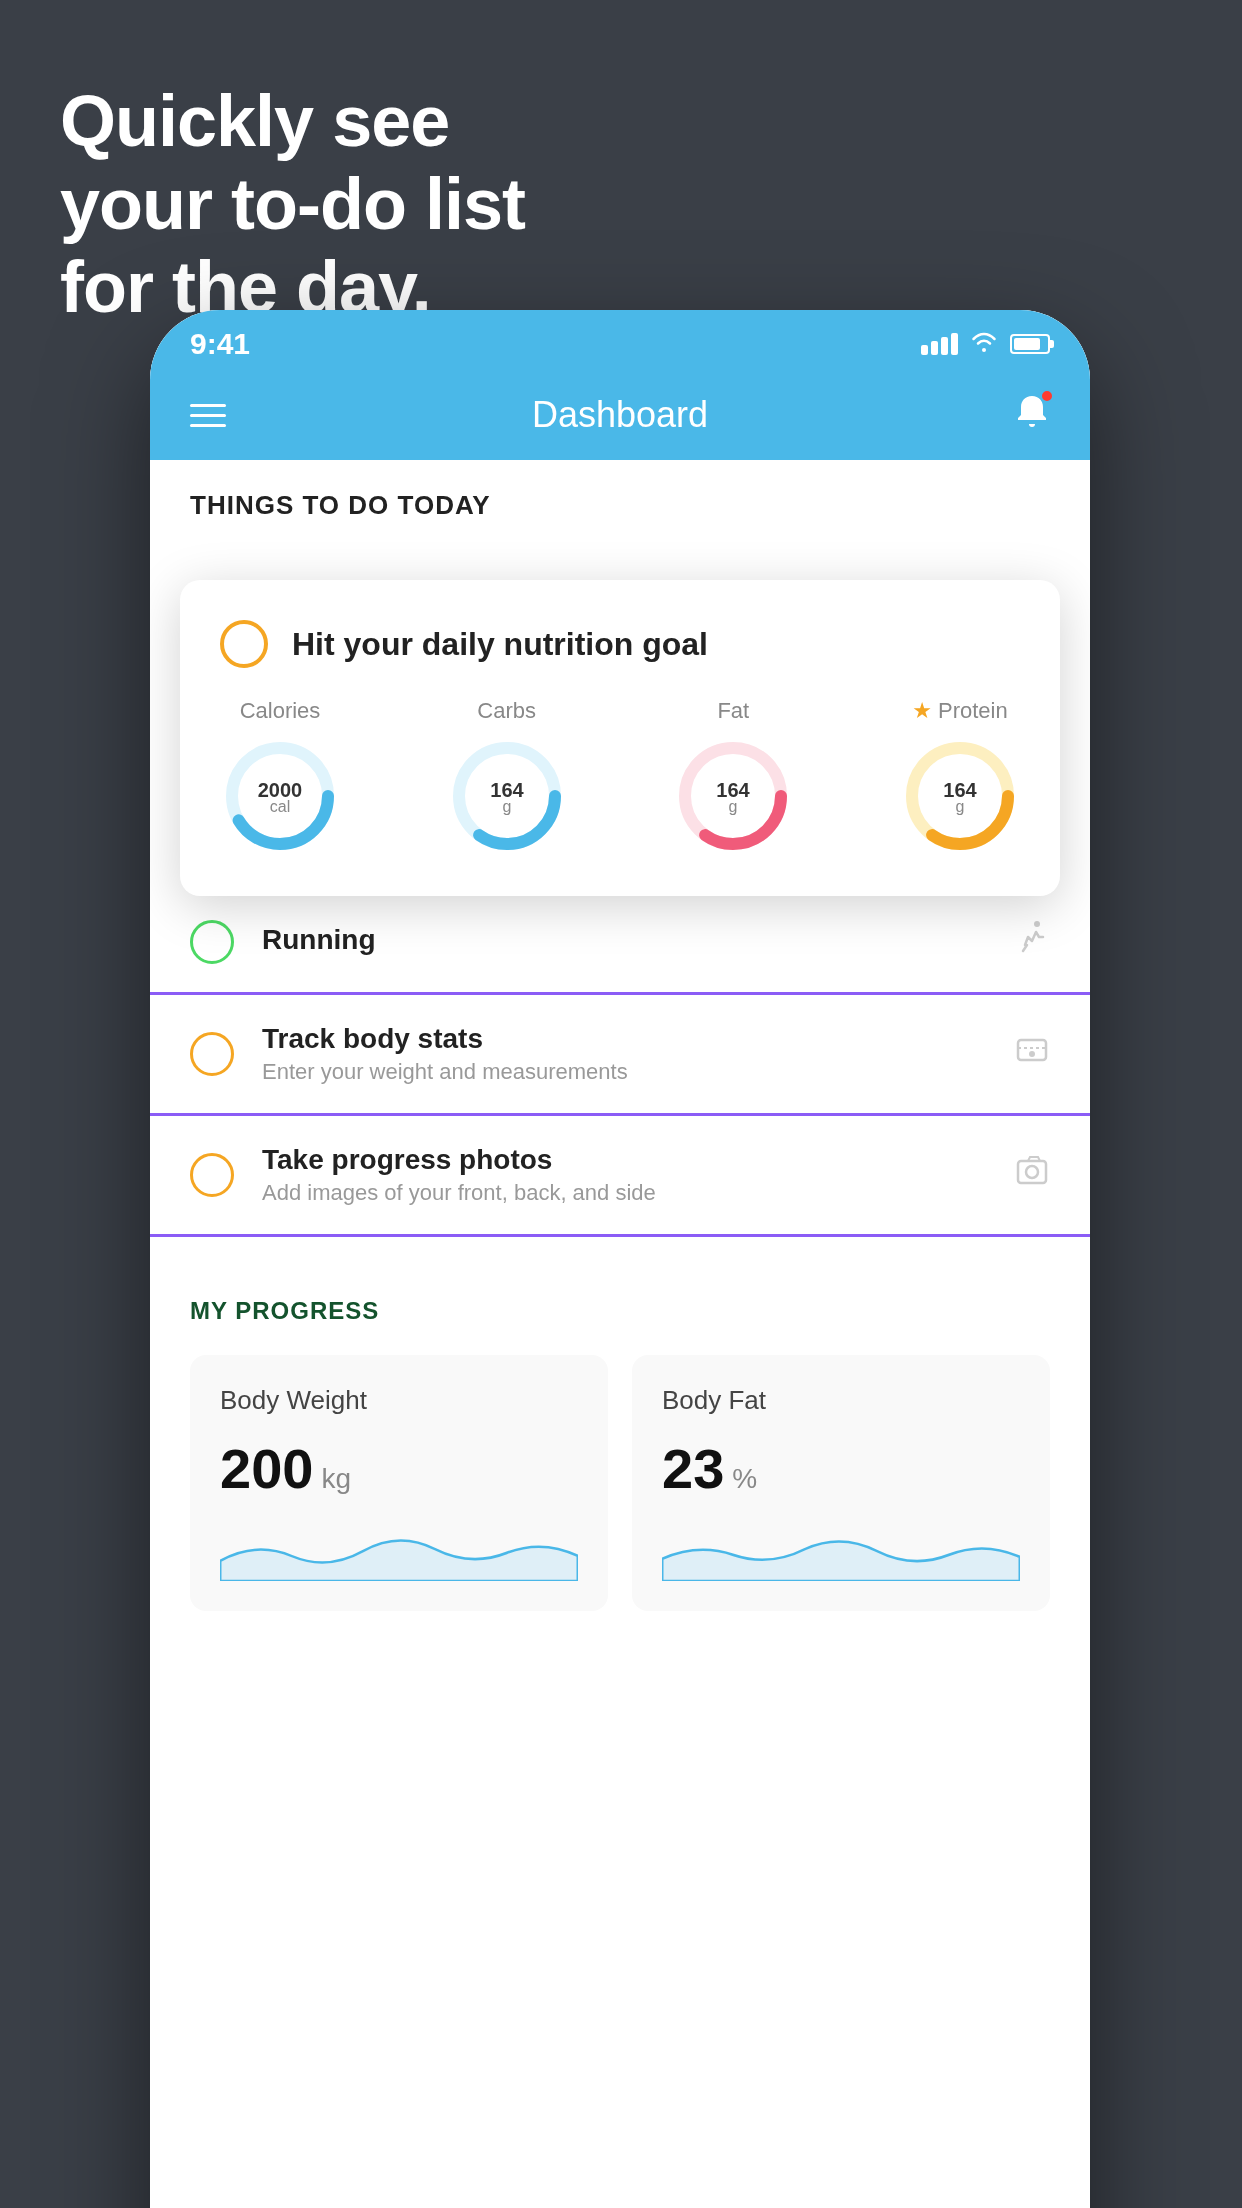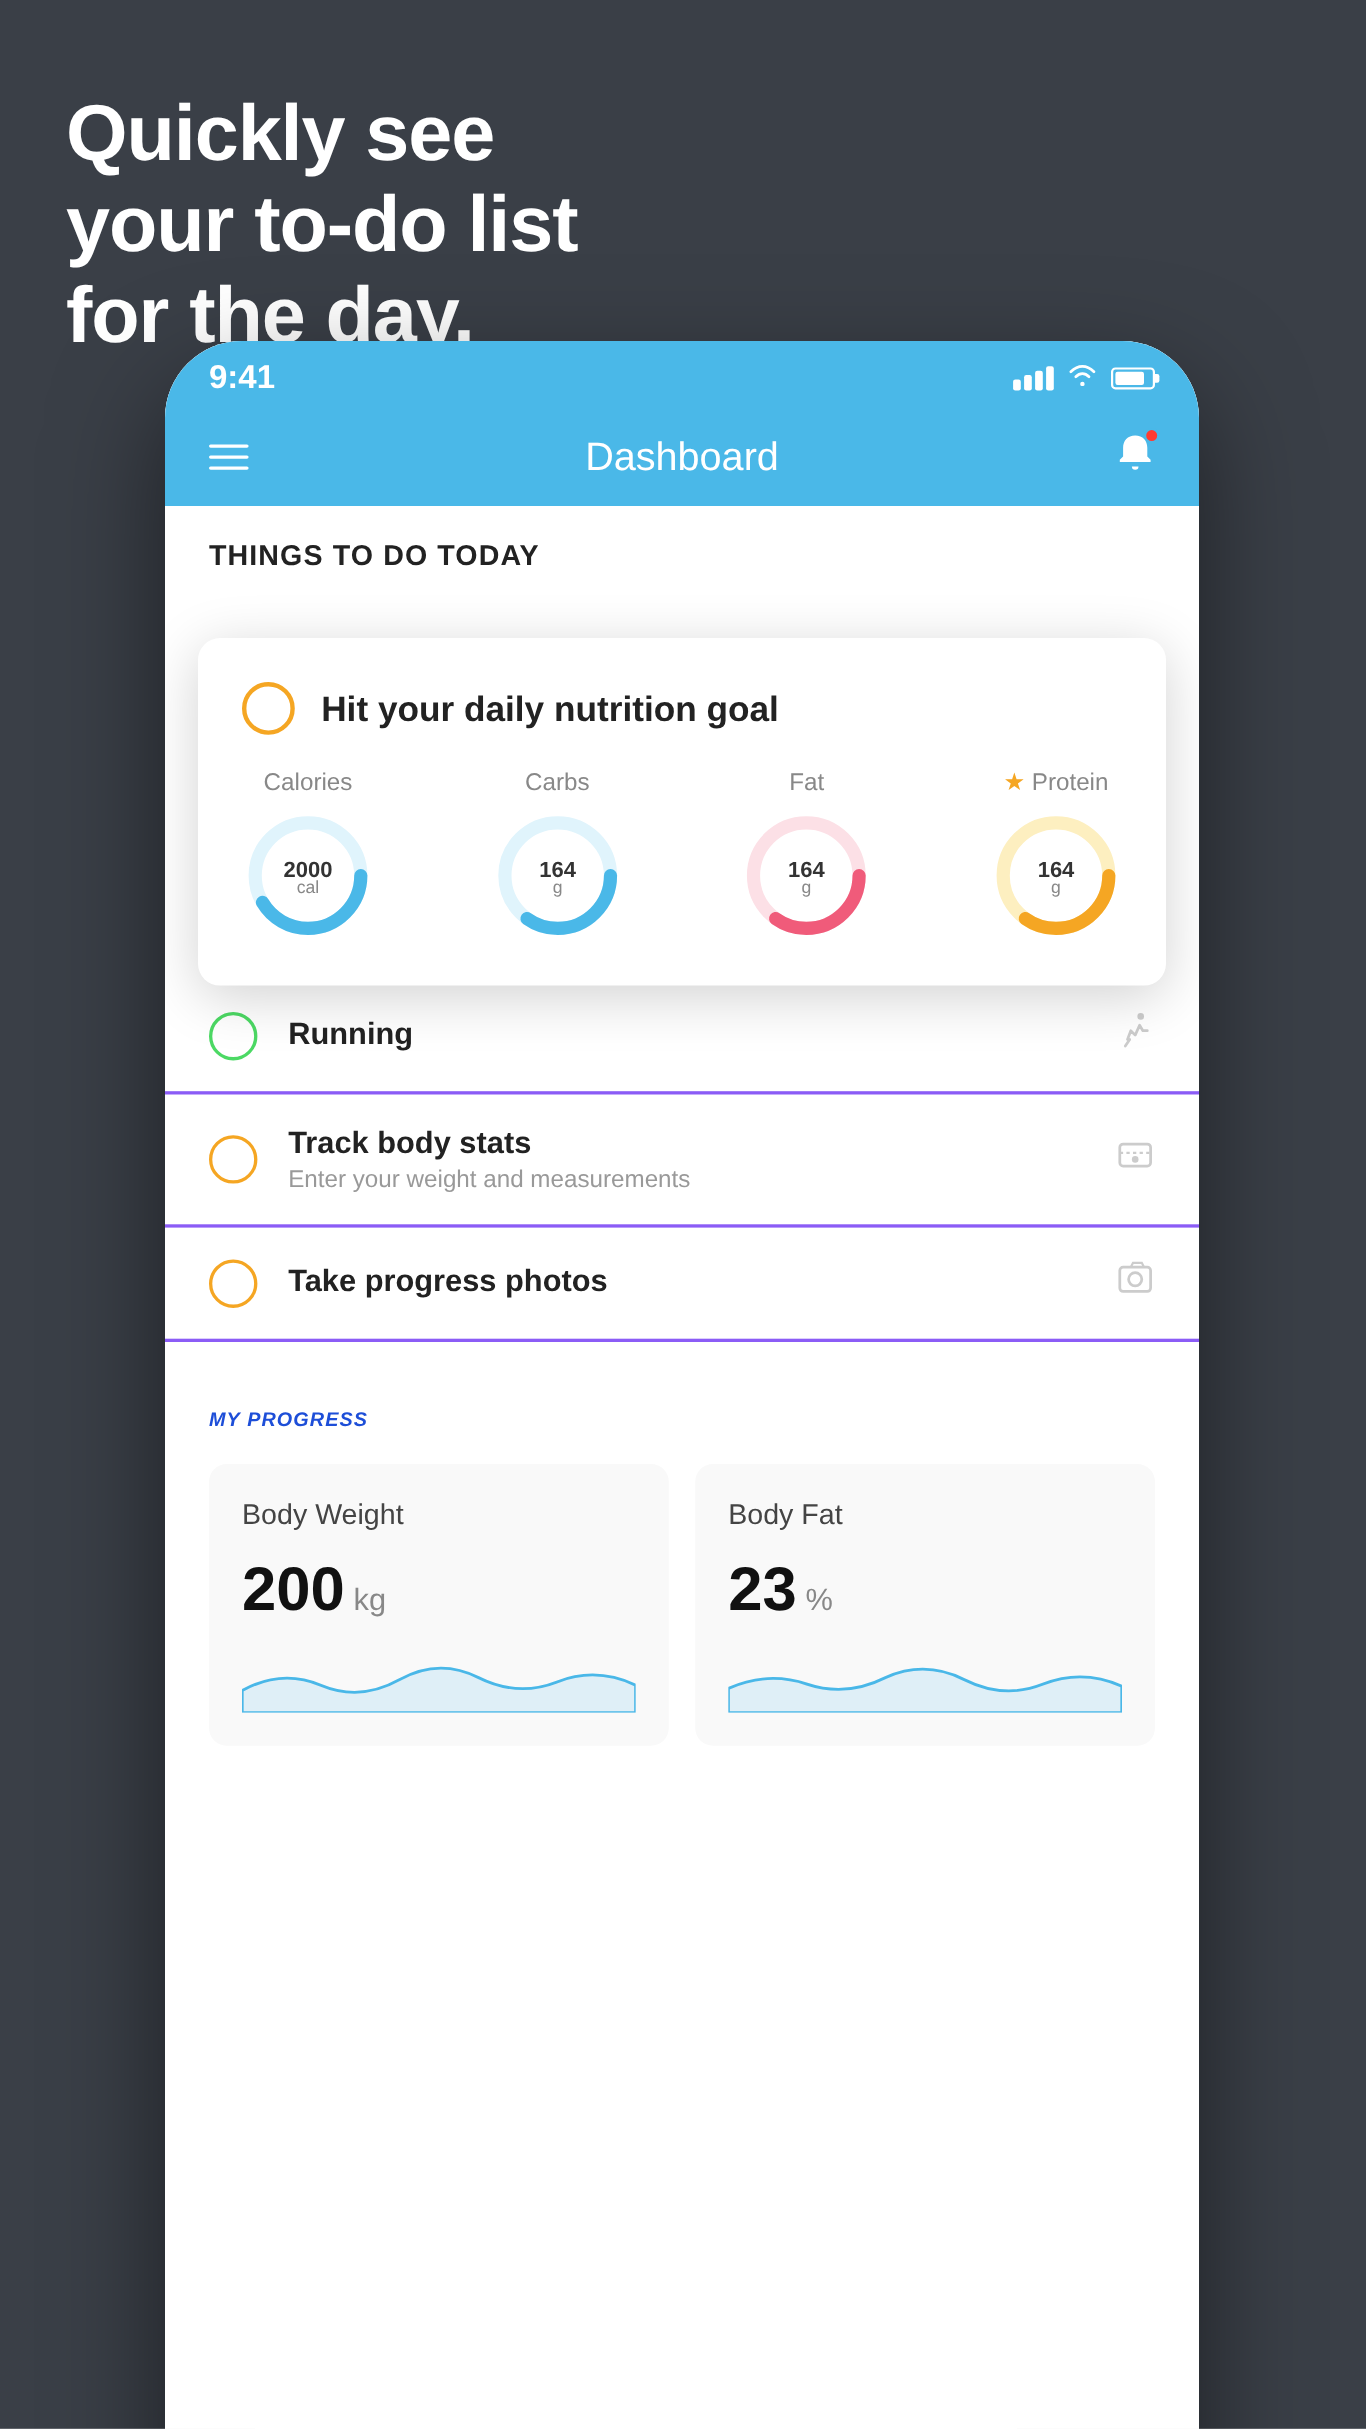"Add images of your front," div.todo-desc { html: none -> <div>Add images of your front, back, and side</div> }
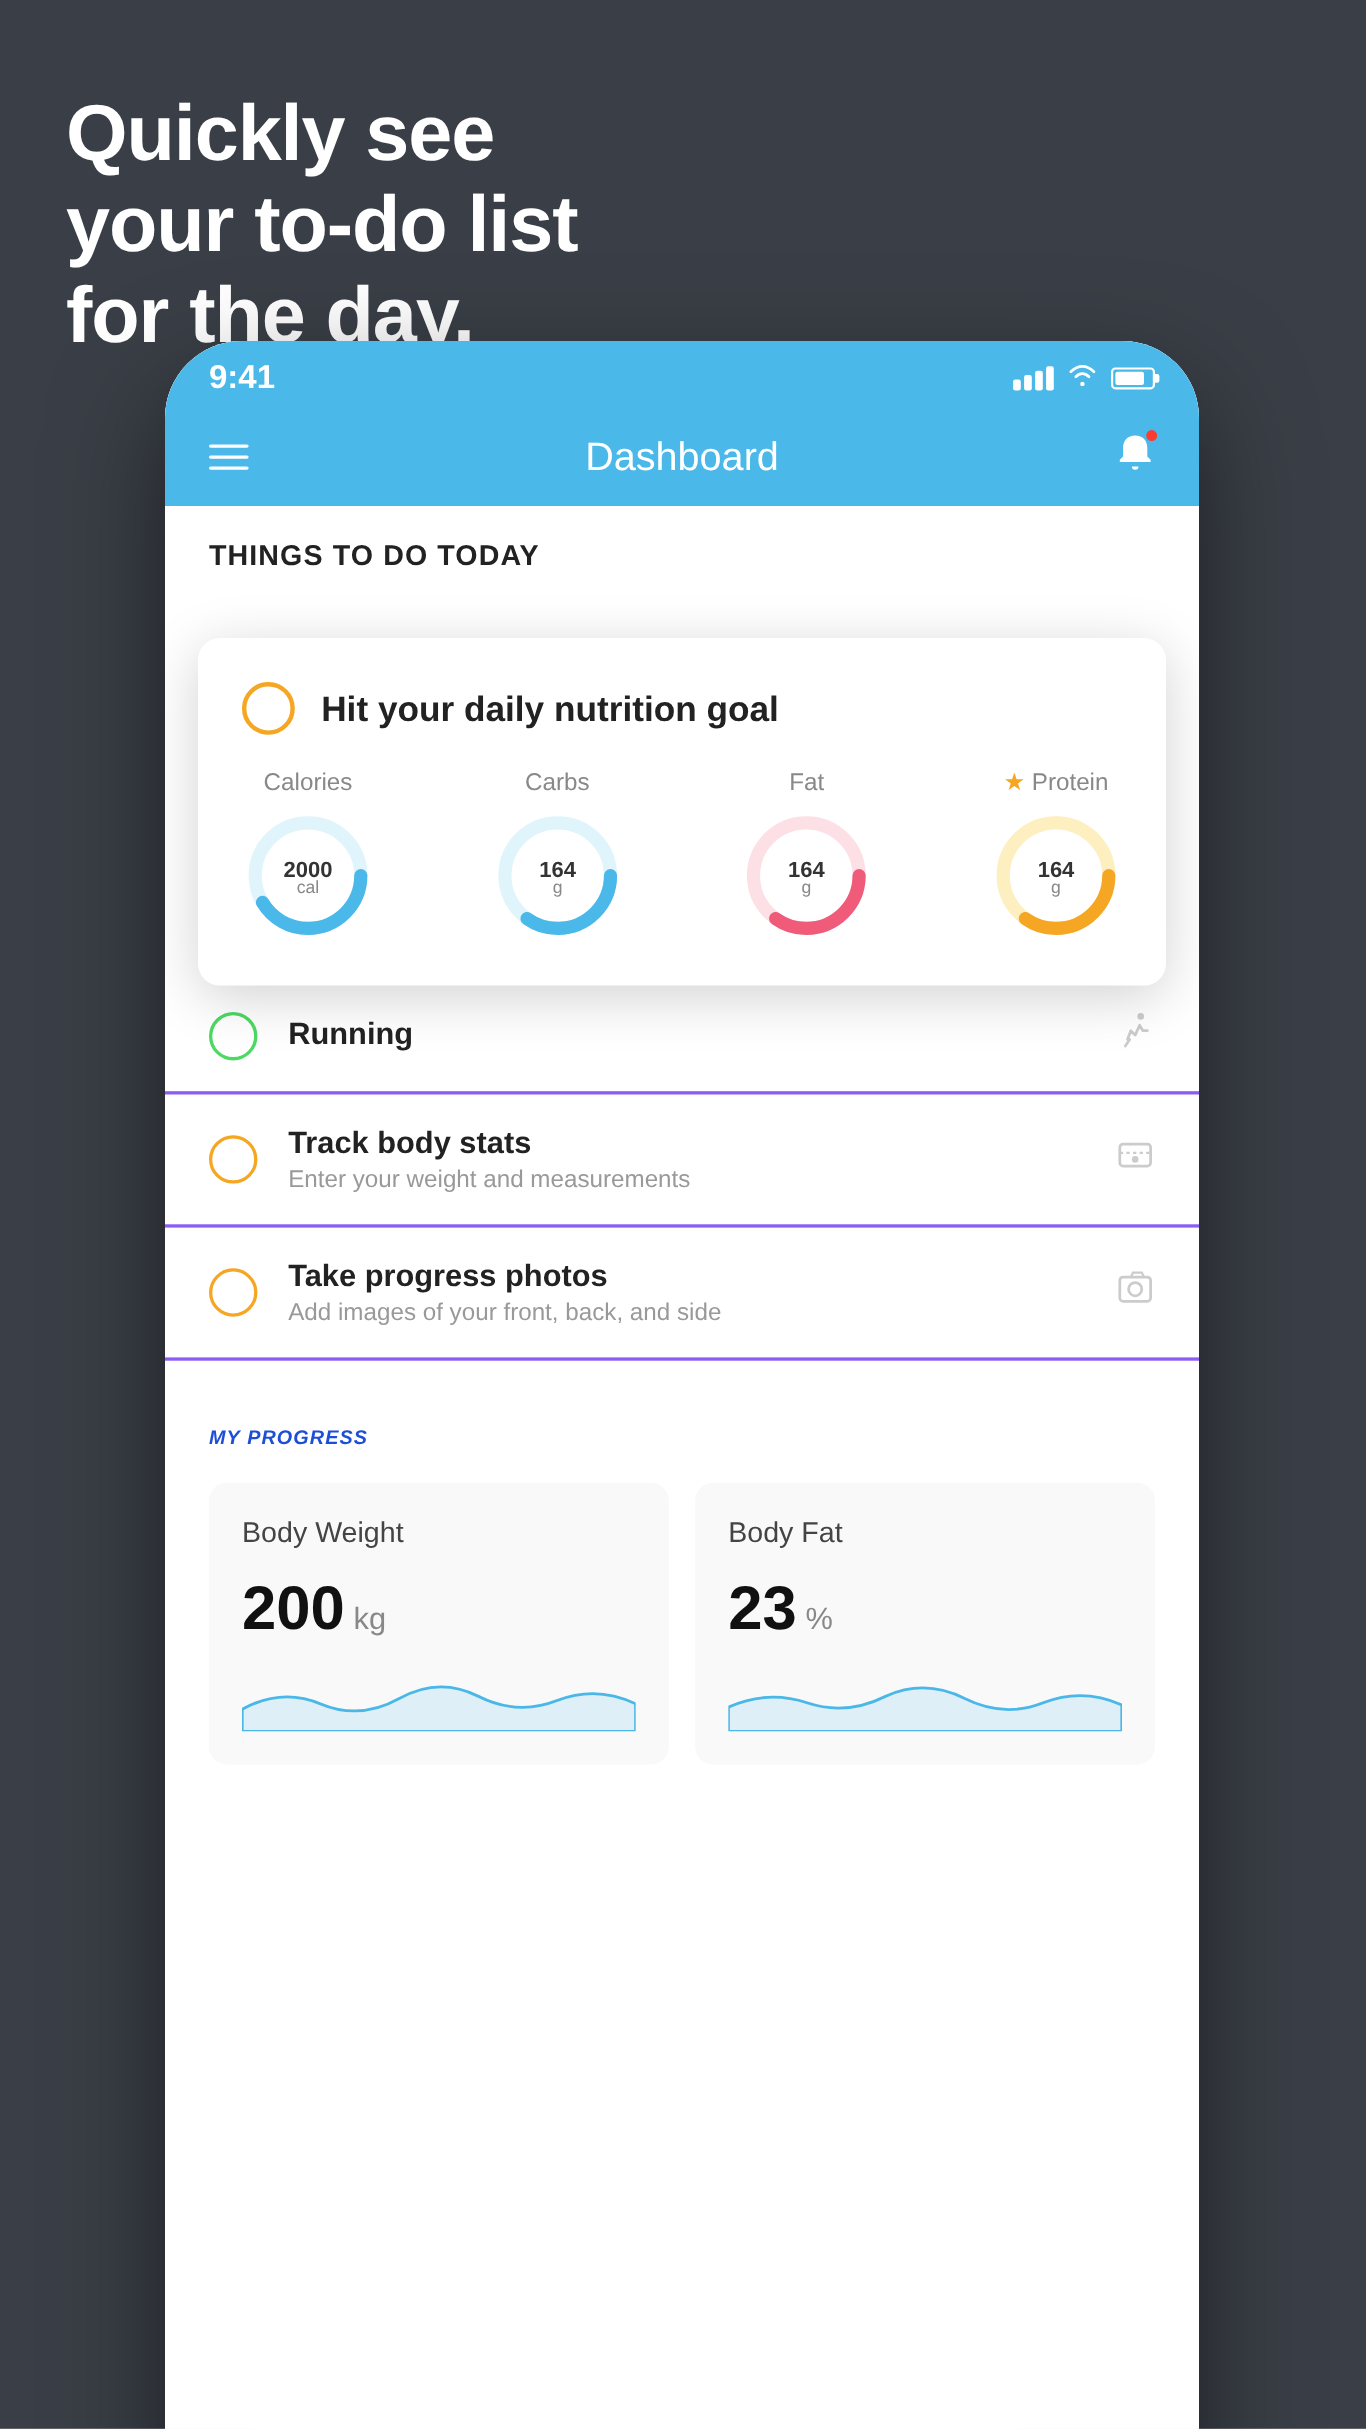"MY PROGRESS" .progress-title { color: #1d4ed8 -> #14532d; font-size: 18px -> 24px; font-style: italic -> none }
